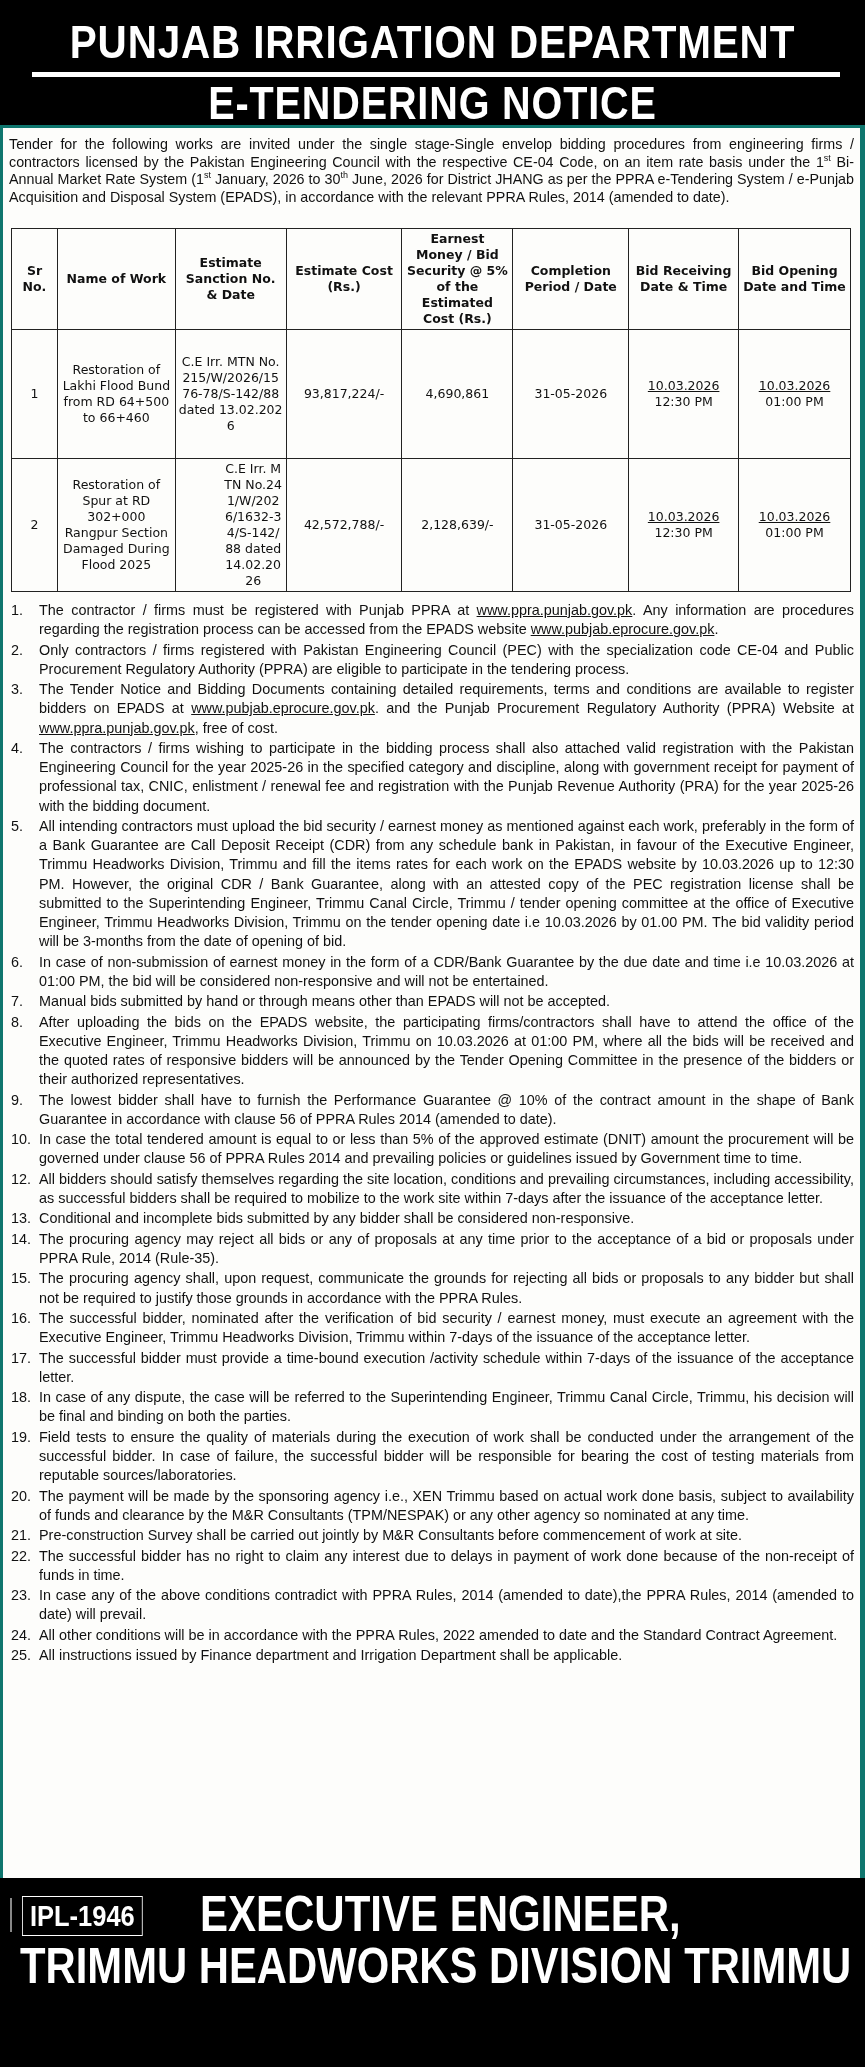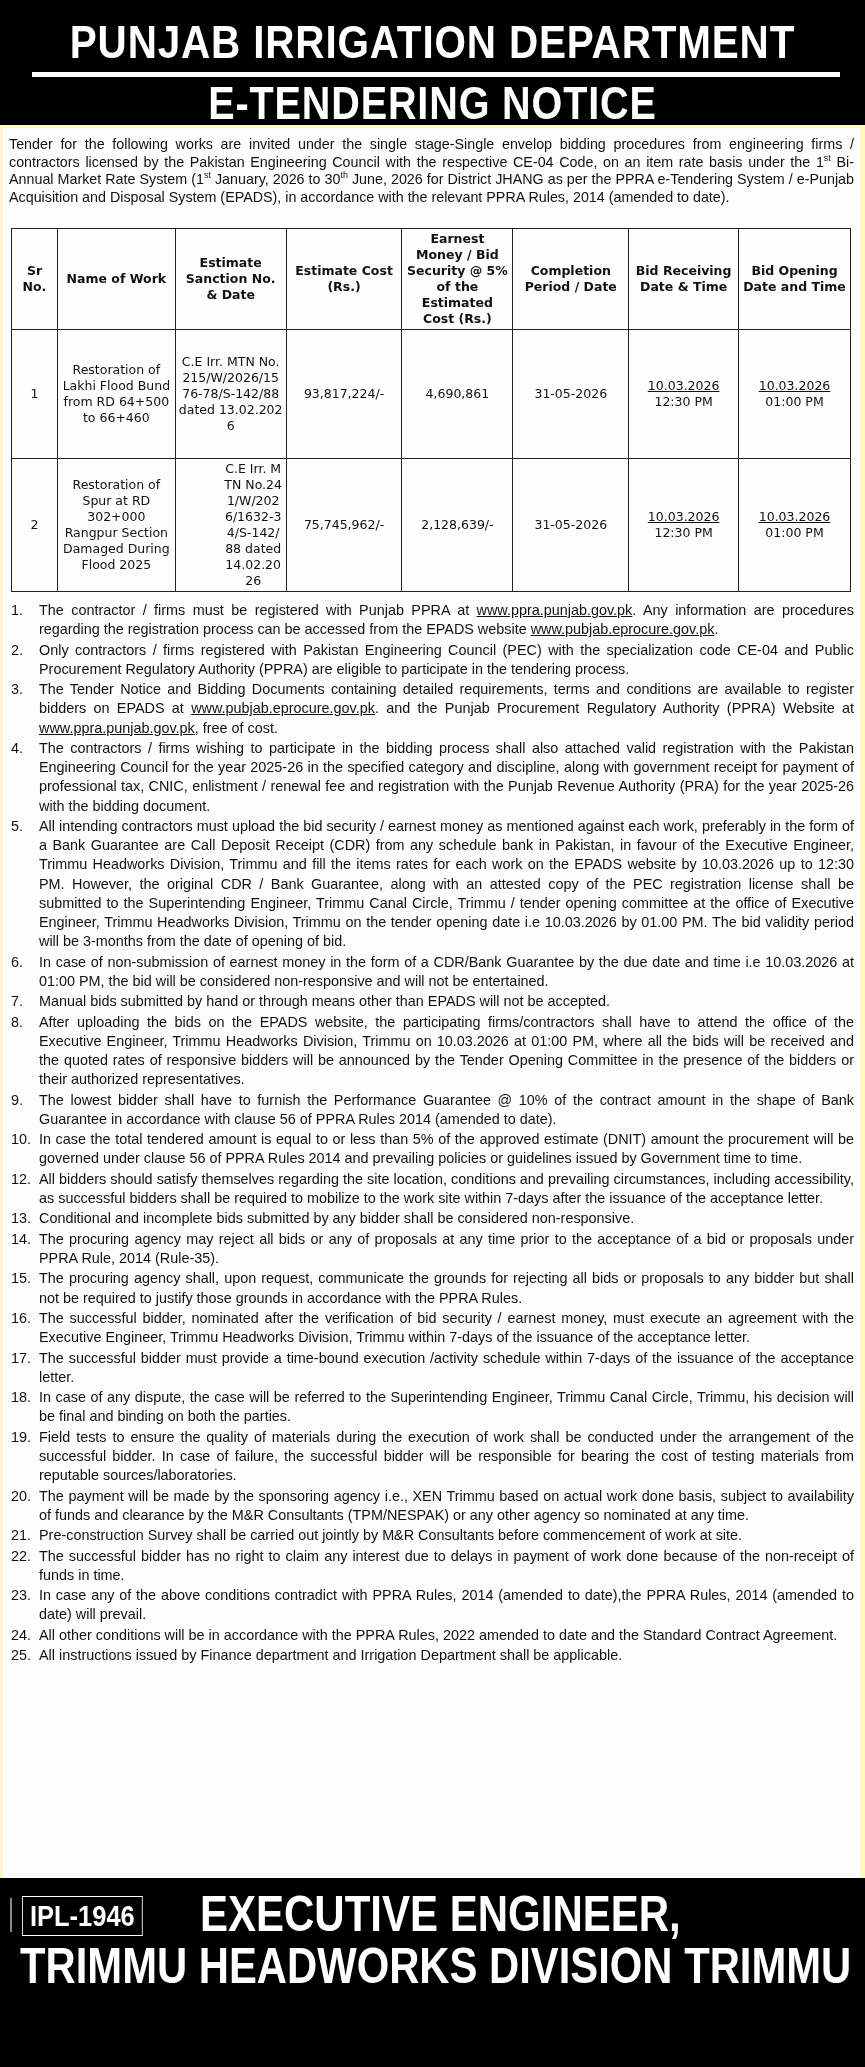"PUNJAB IRRIGATION DEPARTMENT" .page { background: #fef9c3 -> #0f766e }
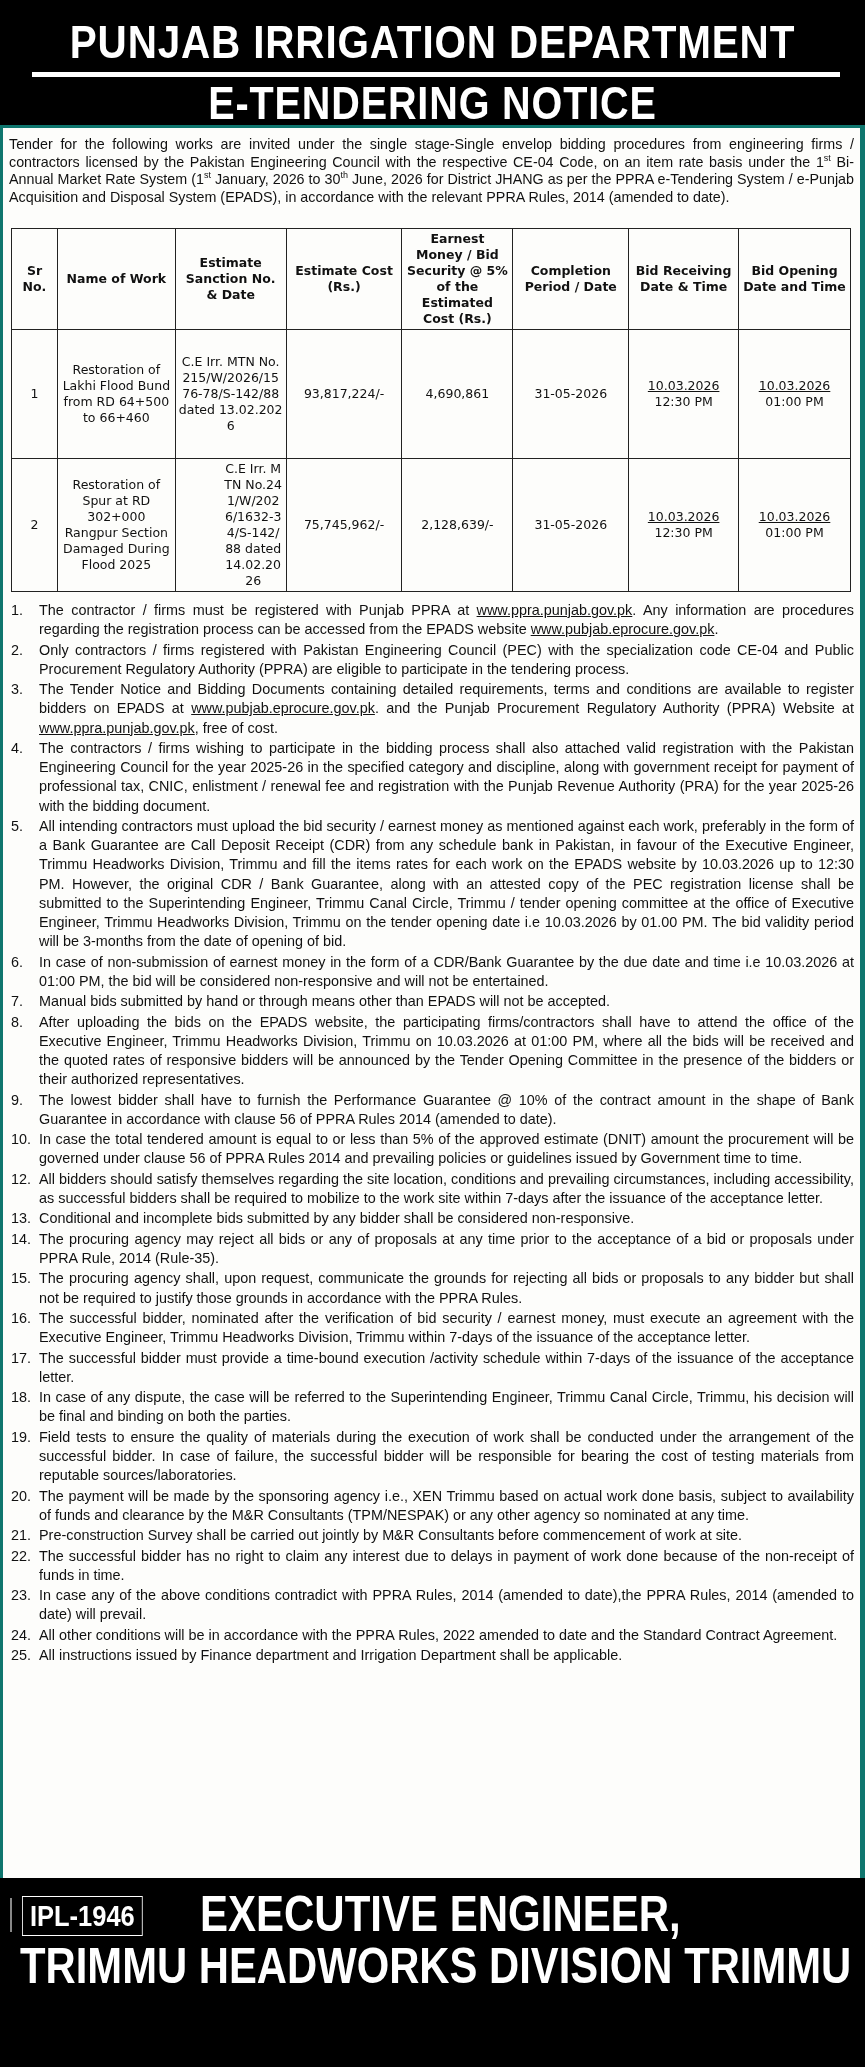"75,745,962/-" td { text: 75,745,962/- -> 42,572,788/- }
